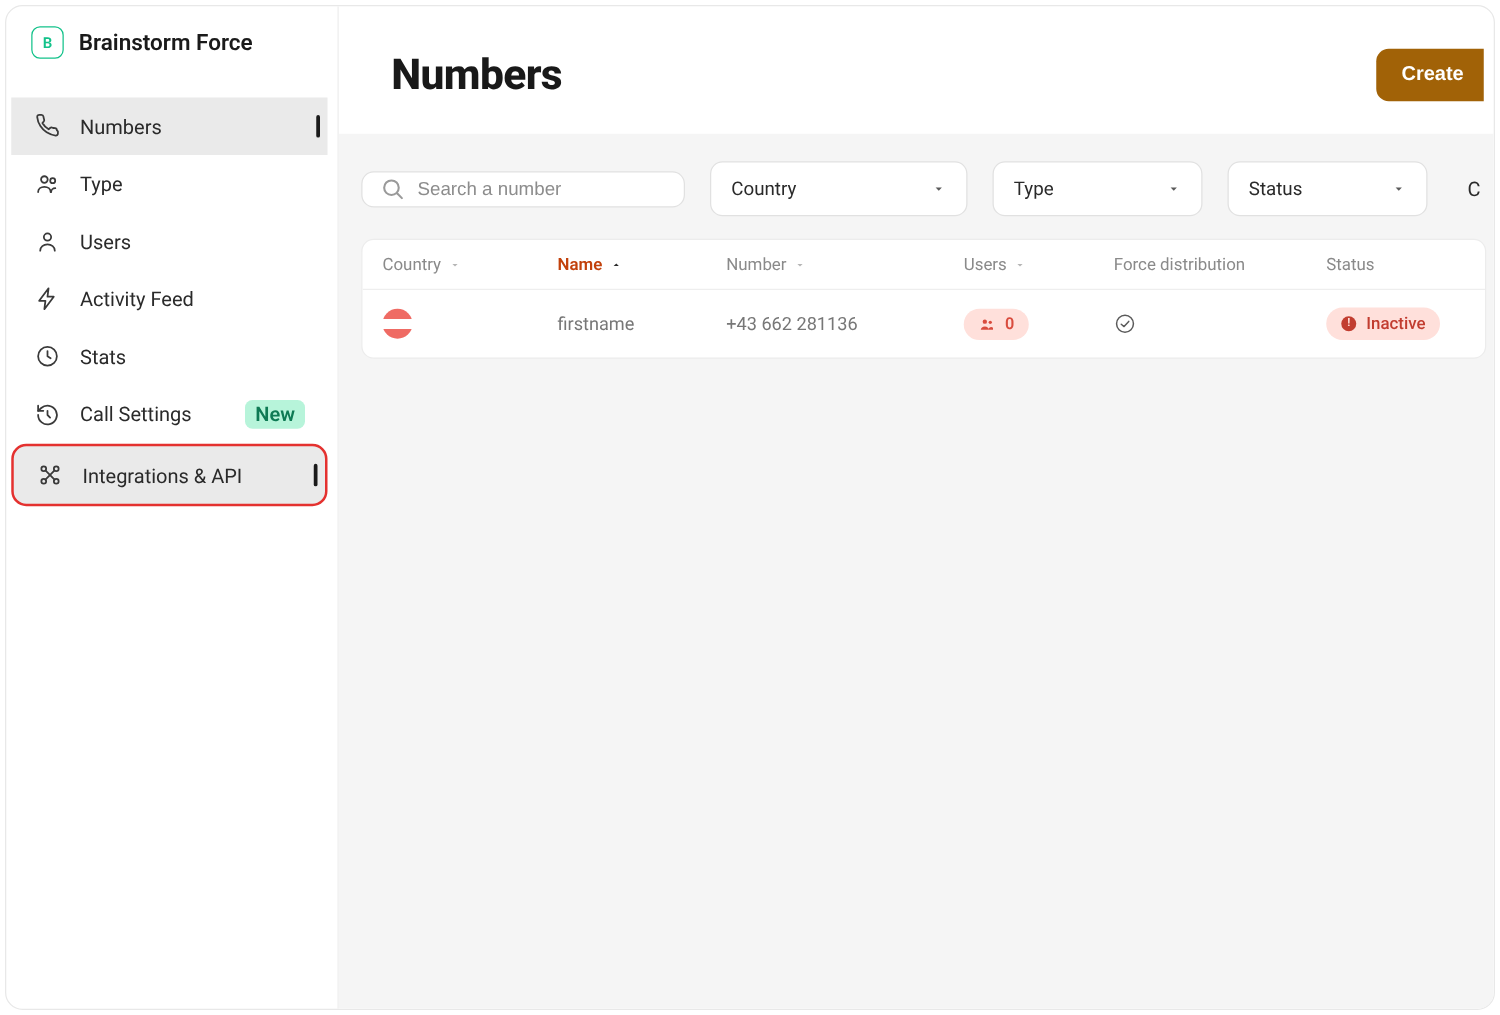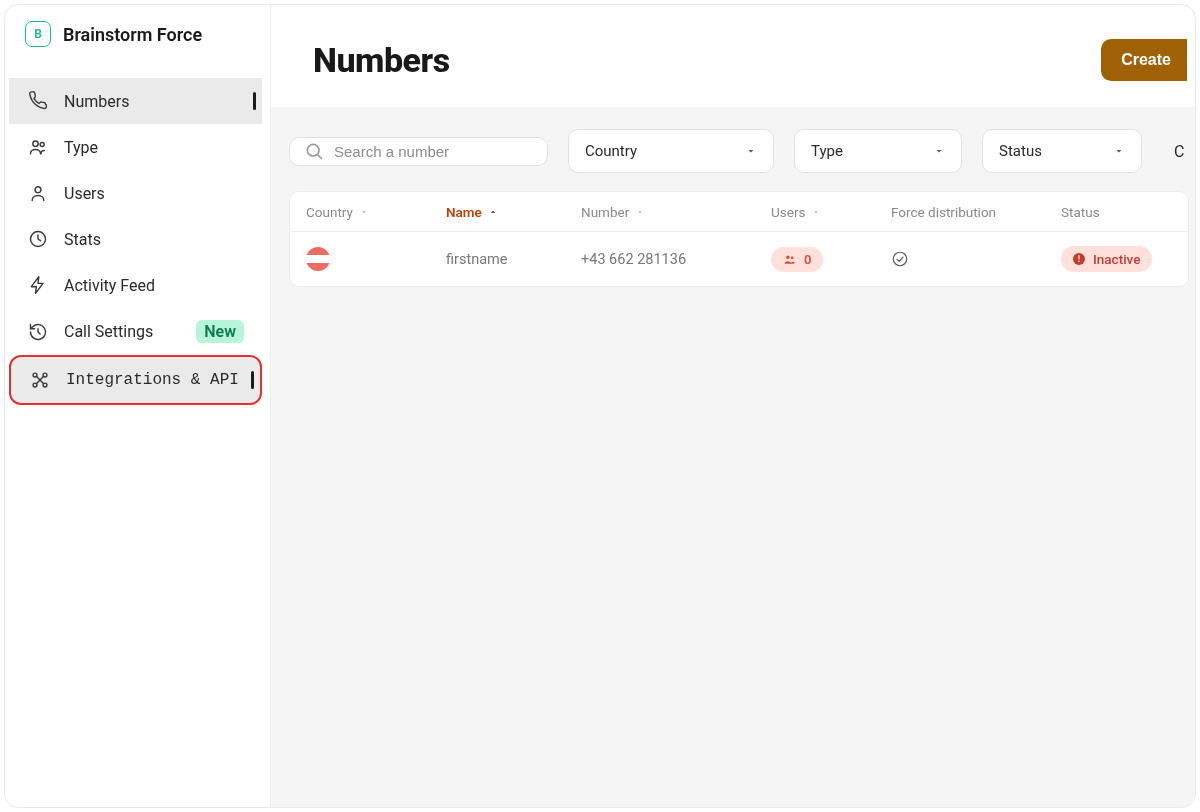"Stats" div.nav-item { order: before "Activity Feed" -> after "Activity Feed" }
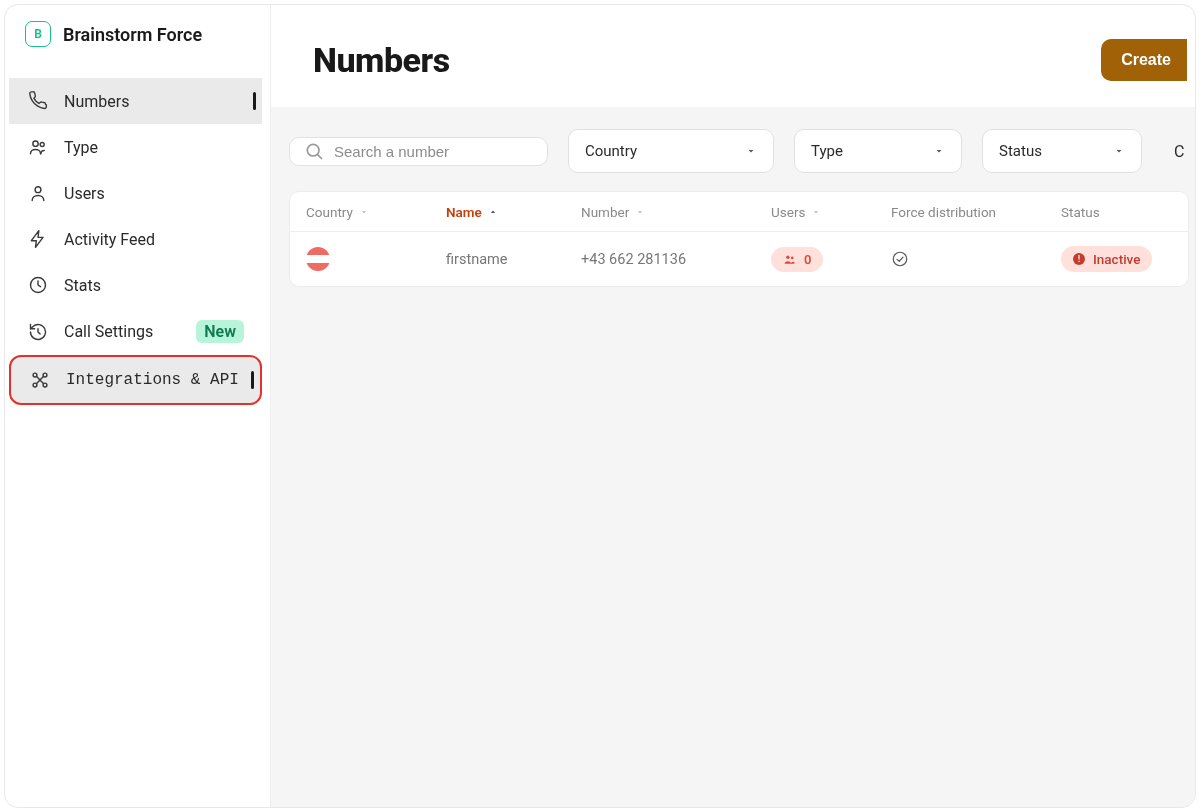"Integrations & API" .nav-item.highlight { font-family: Liberation Mono, monospace -> none }
